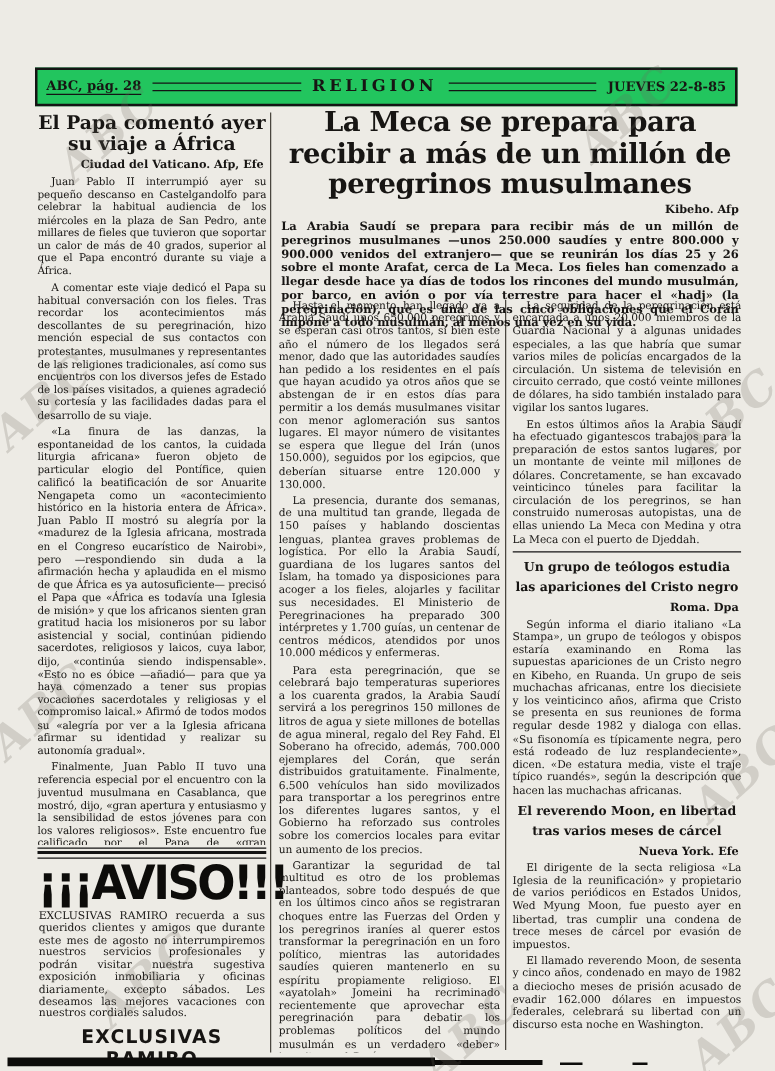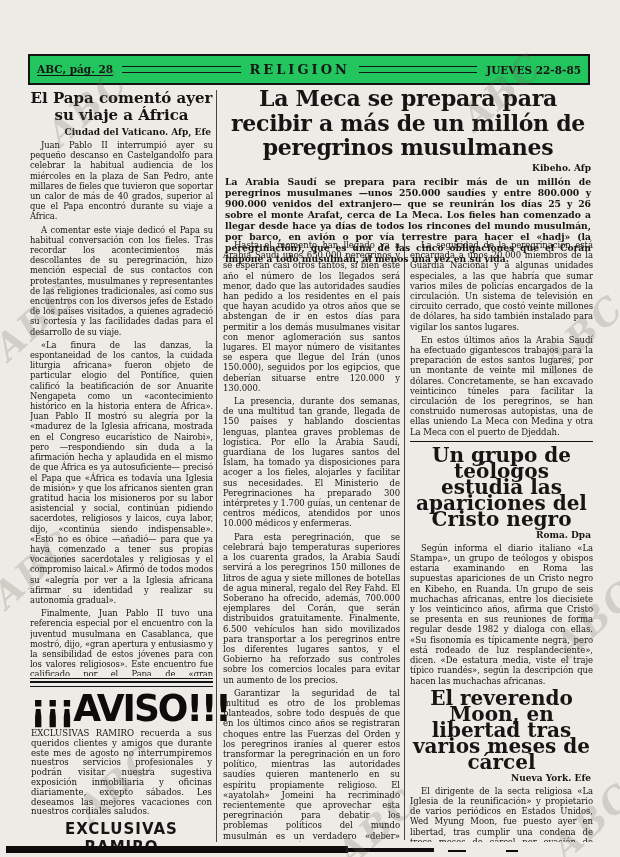"Un grupo de teólogos estudia" .sub-art h3 { font-size: 20px -> 10px }
